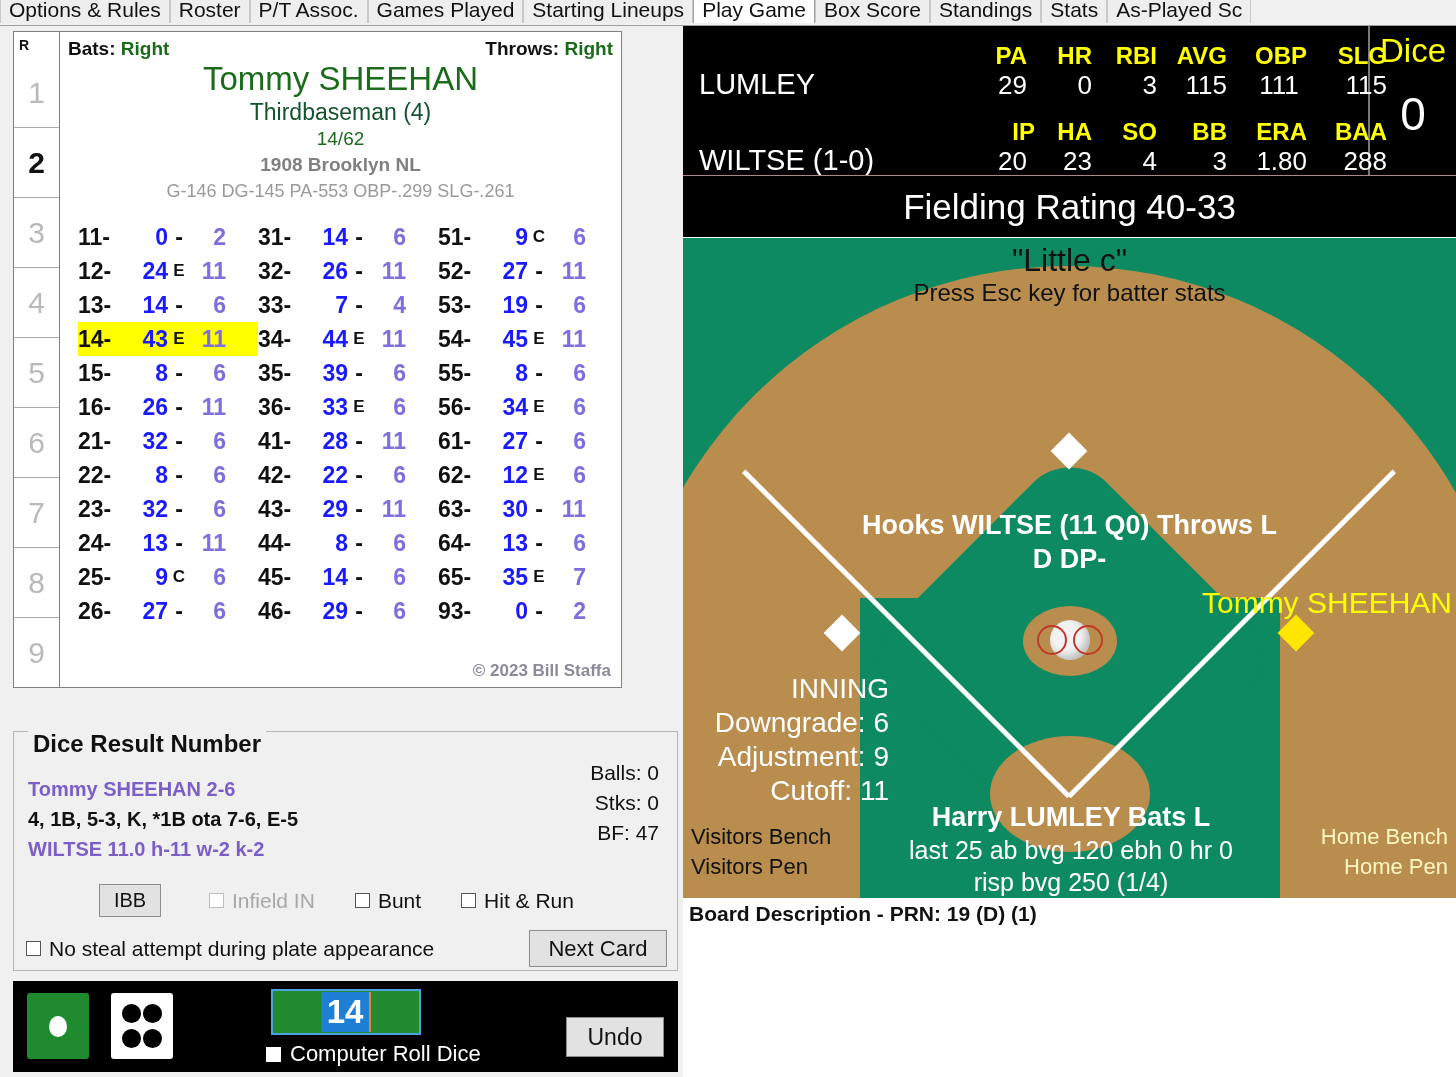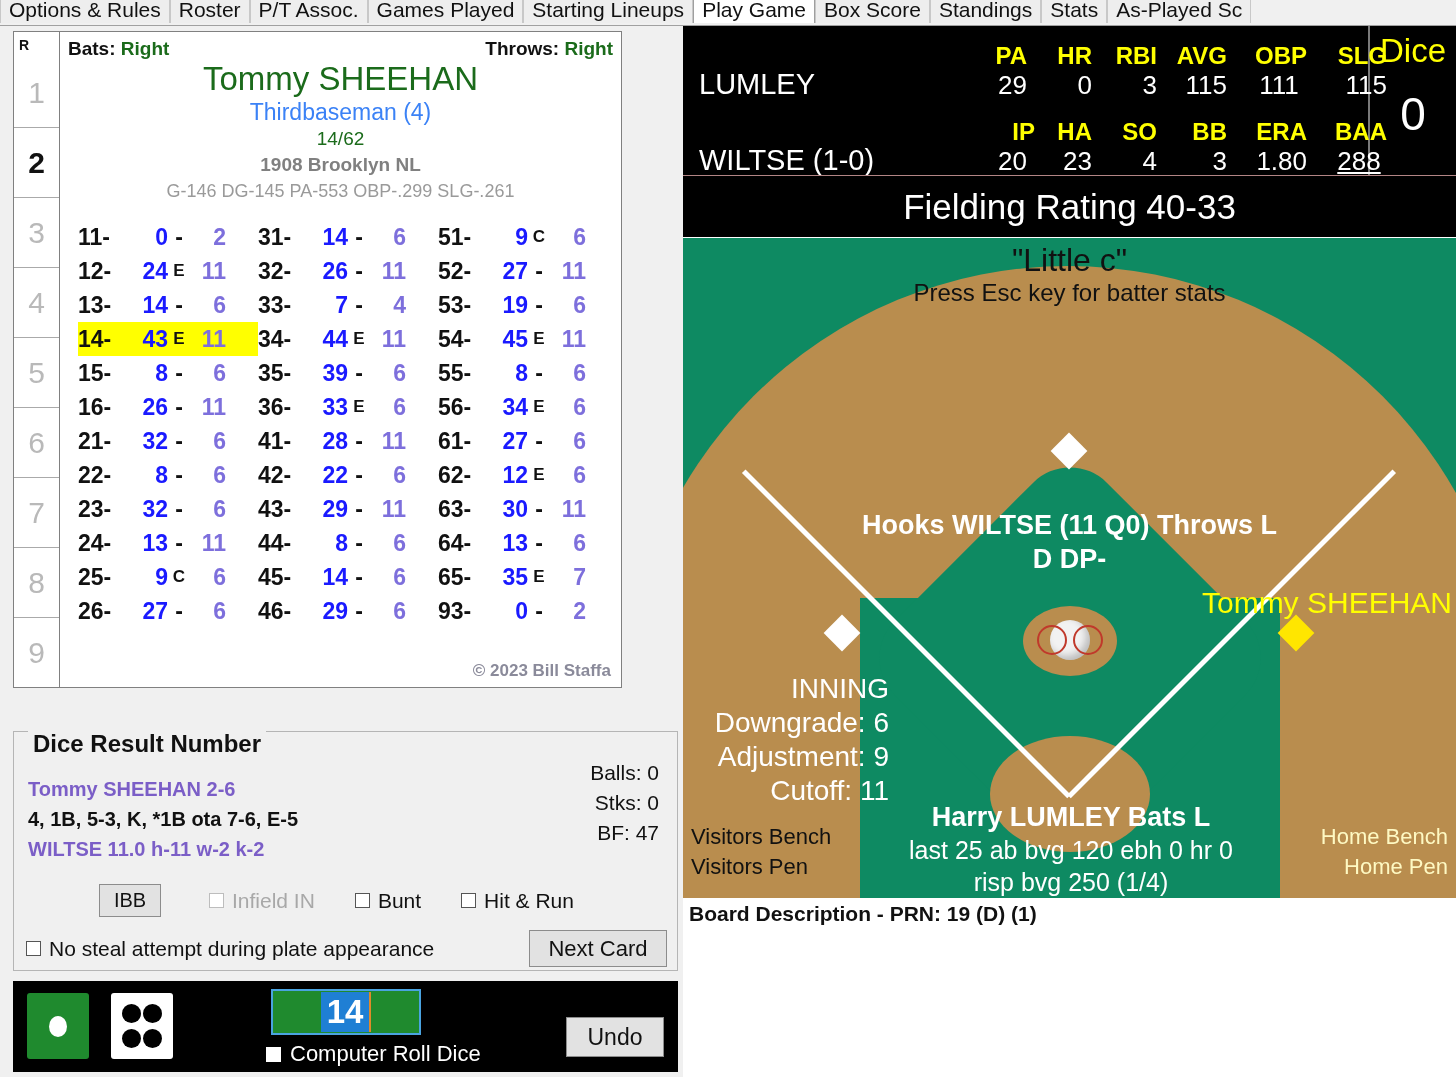"Thirdbaseman (4)" .ppos { color: #3b82f6 -> #14532d }
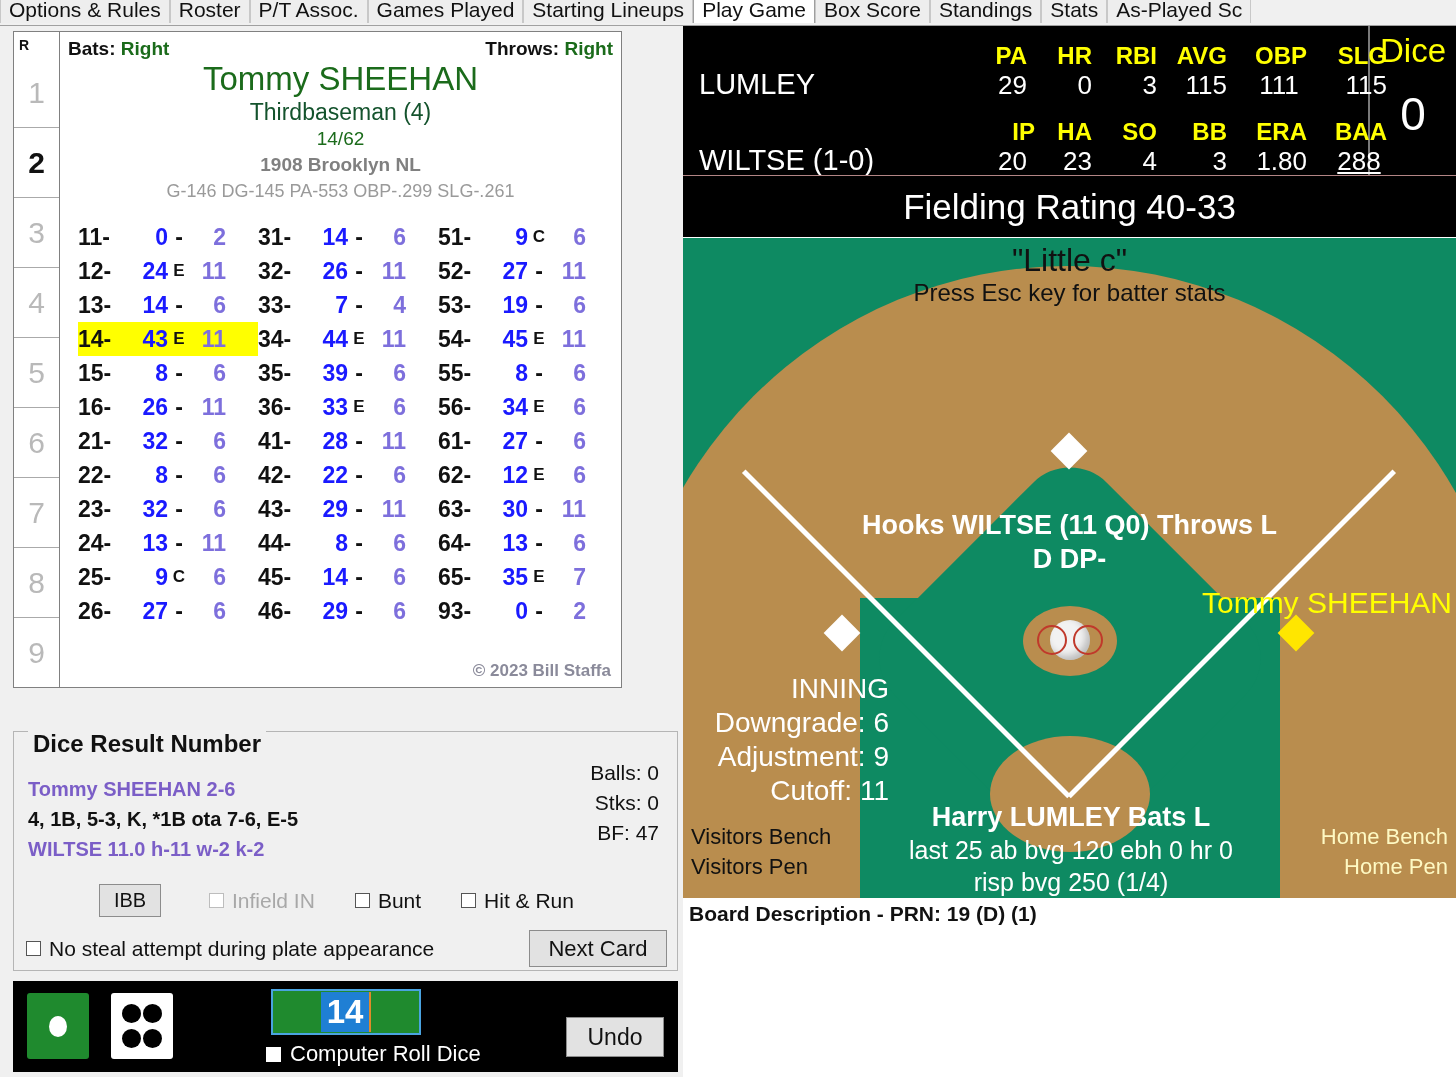"288" div.sbnum { text-align: center -> right; text-decoration: underline -> none }
